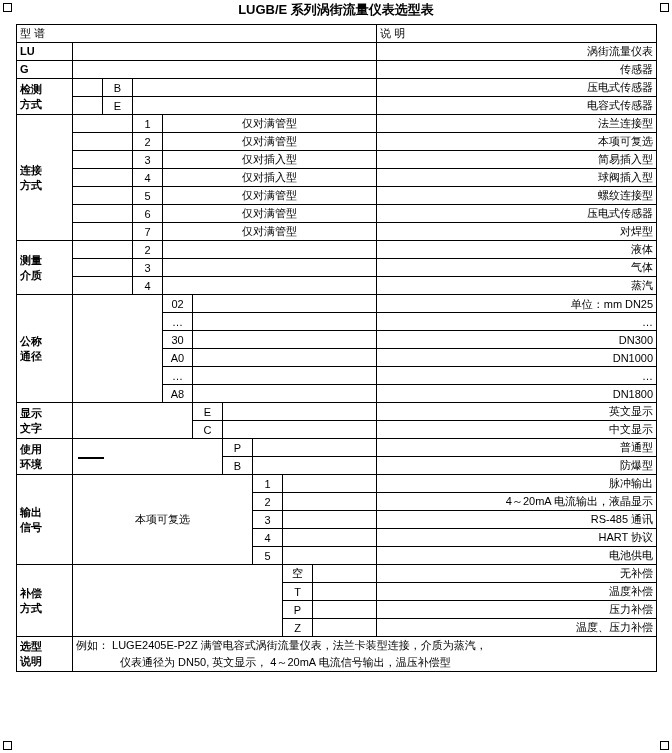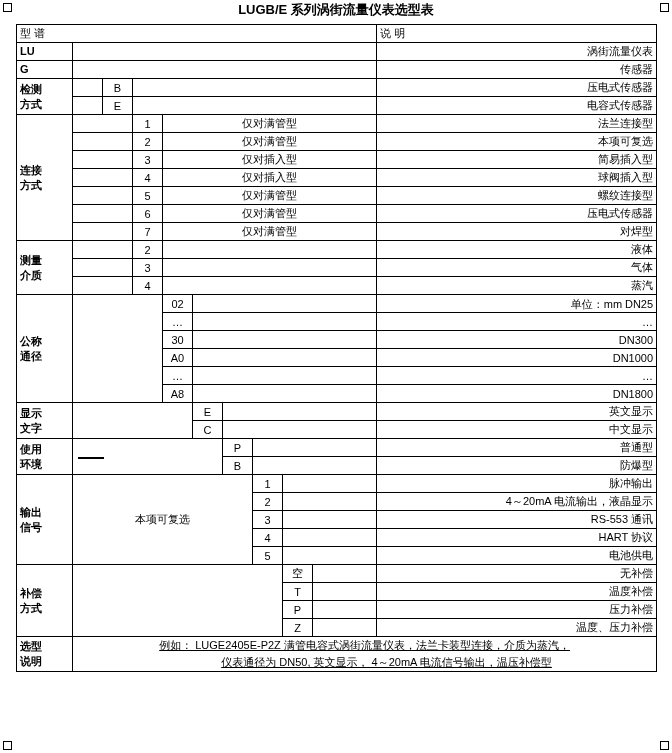"RS-553 通讯" td.desc { text: RS-553 -> RS-485 }
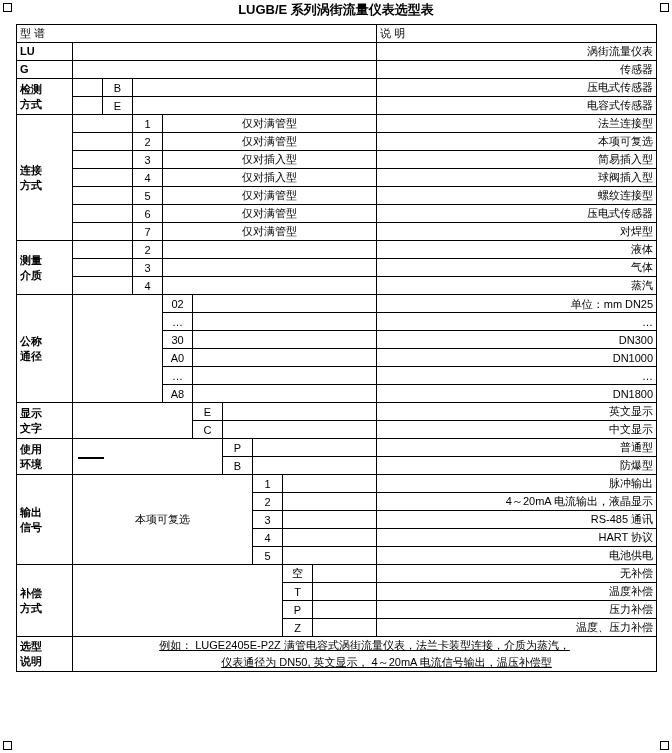"例如： LUGE2405E-P2Z" .note-cell { text-align: center -> left; text-decoration: underline -> none }
